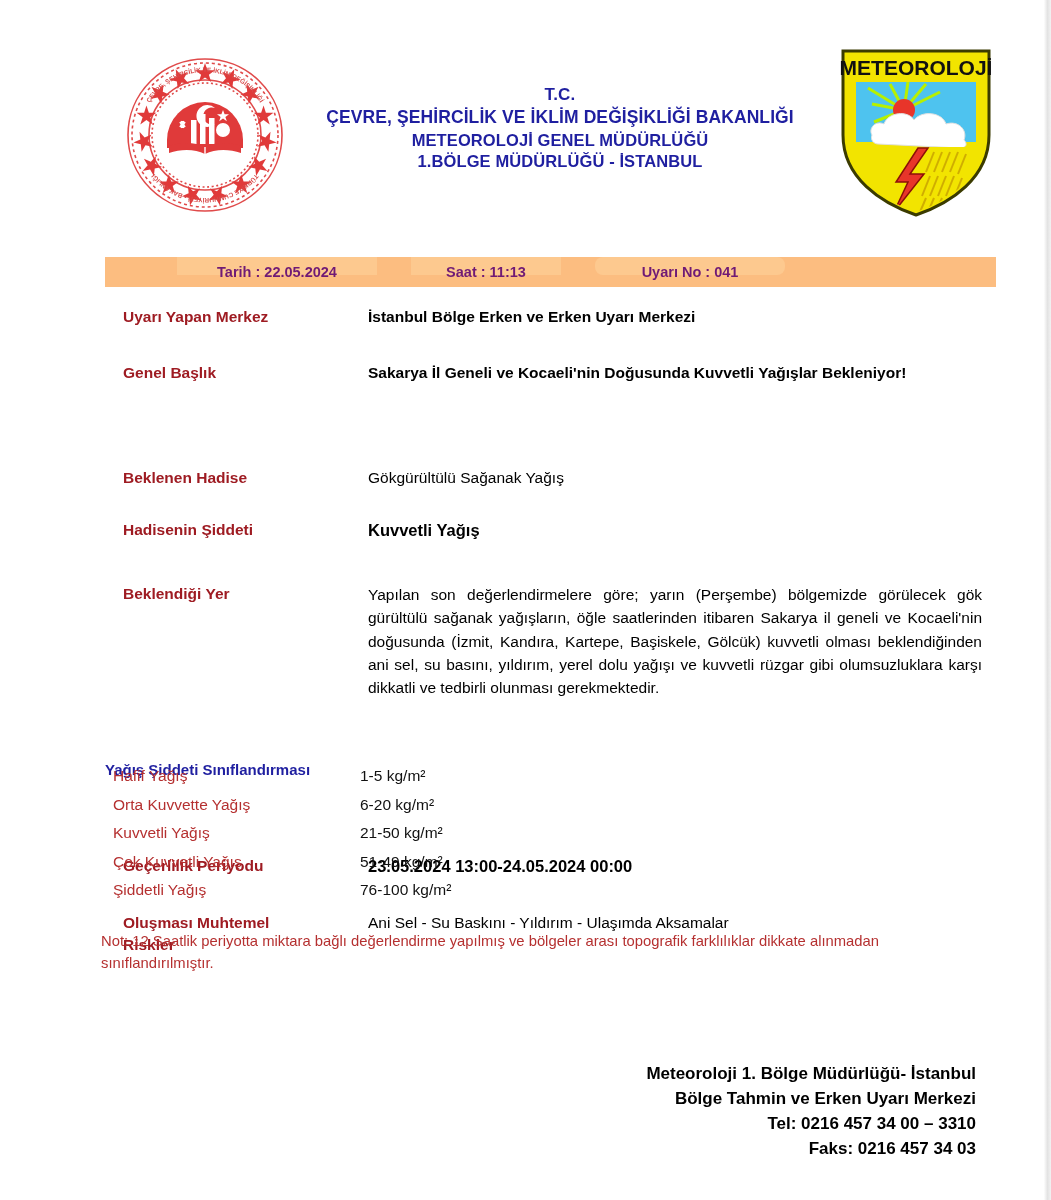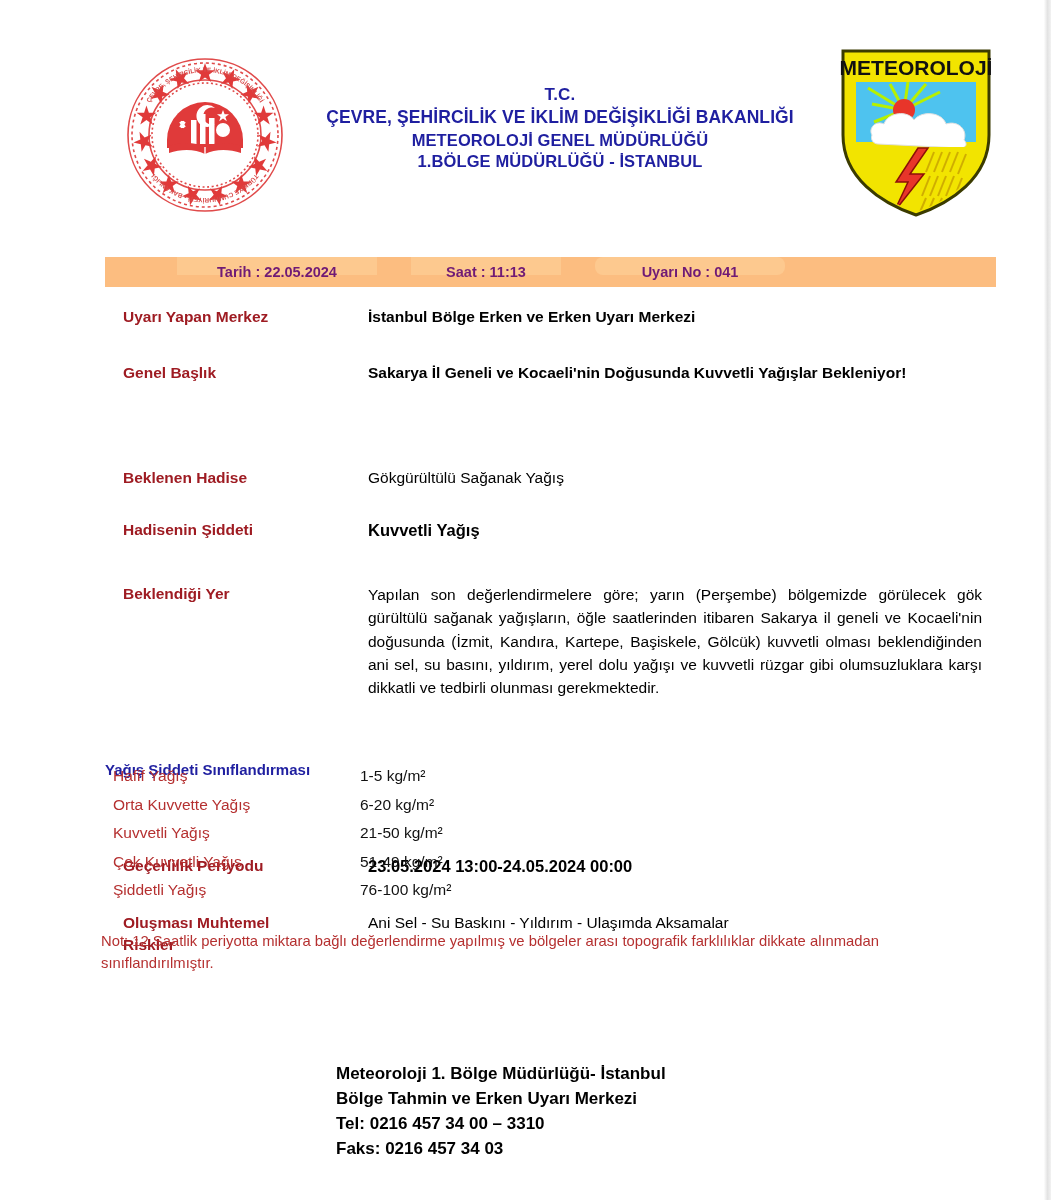"Meteoroloji 1. Bölge Müdürlüğü- İstanbul" .footer { text-align: none -> right }
